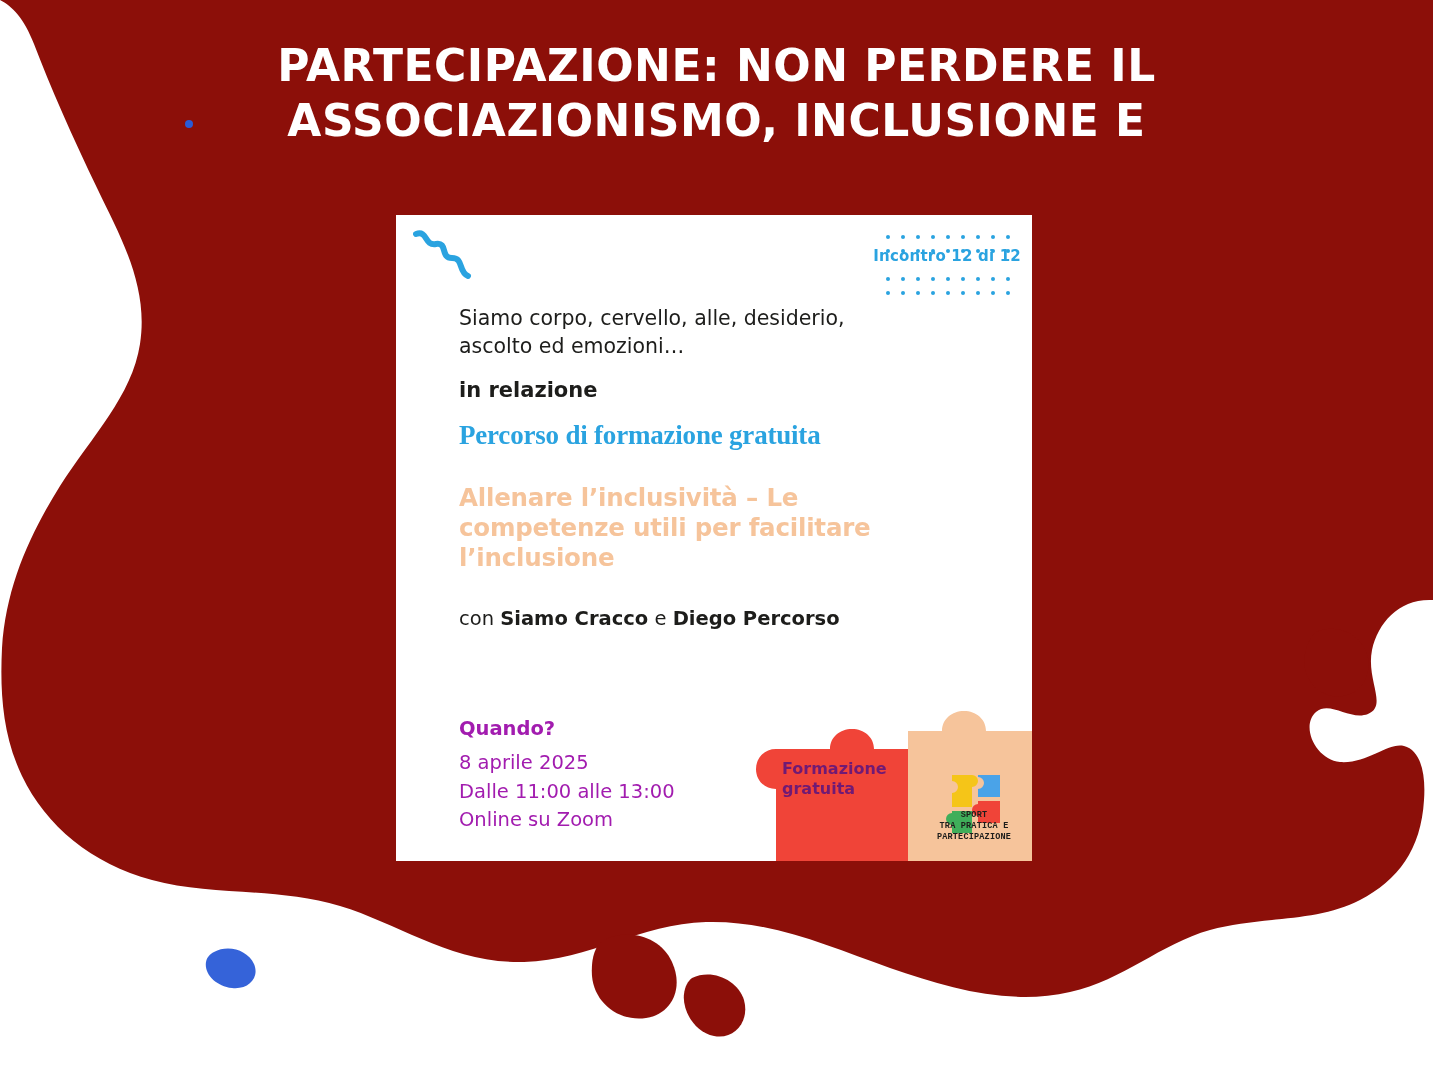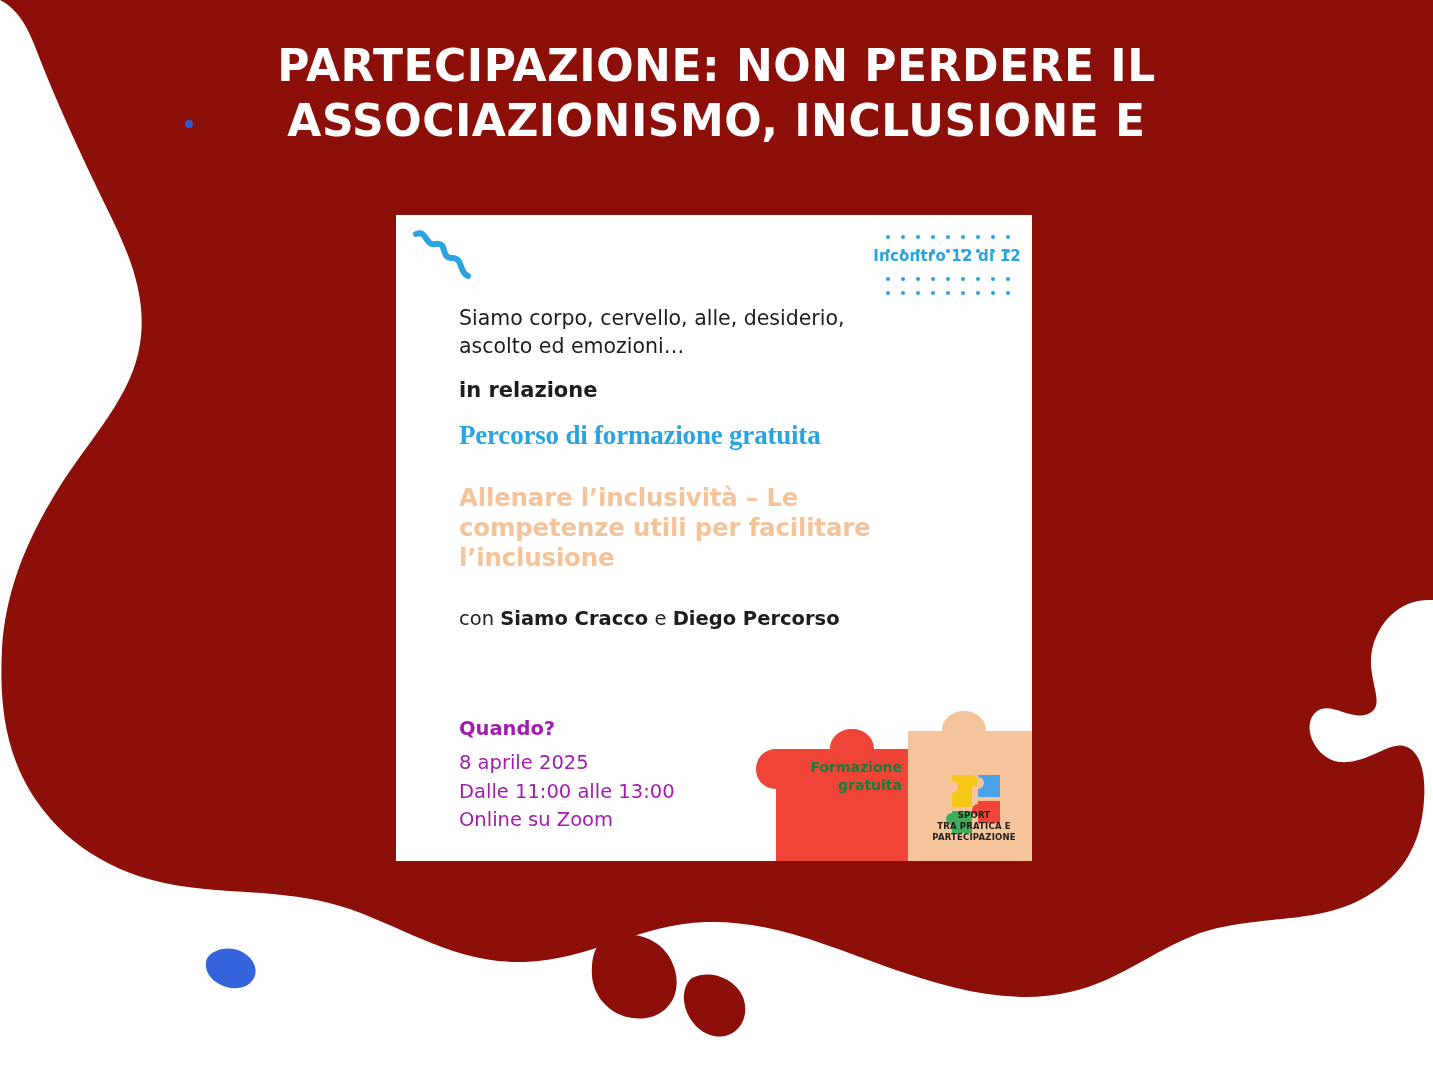"Formazione" .puzzle-text { color: #15803d -> #701a75; font-size: 14px -> 16px; text-align: right -> left }
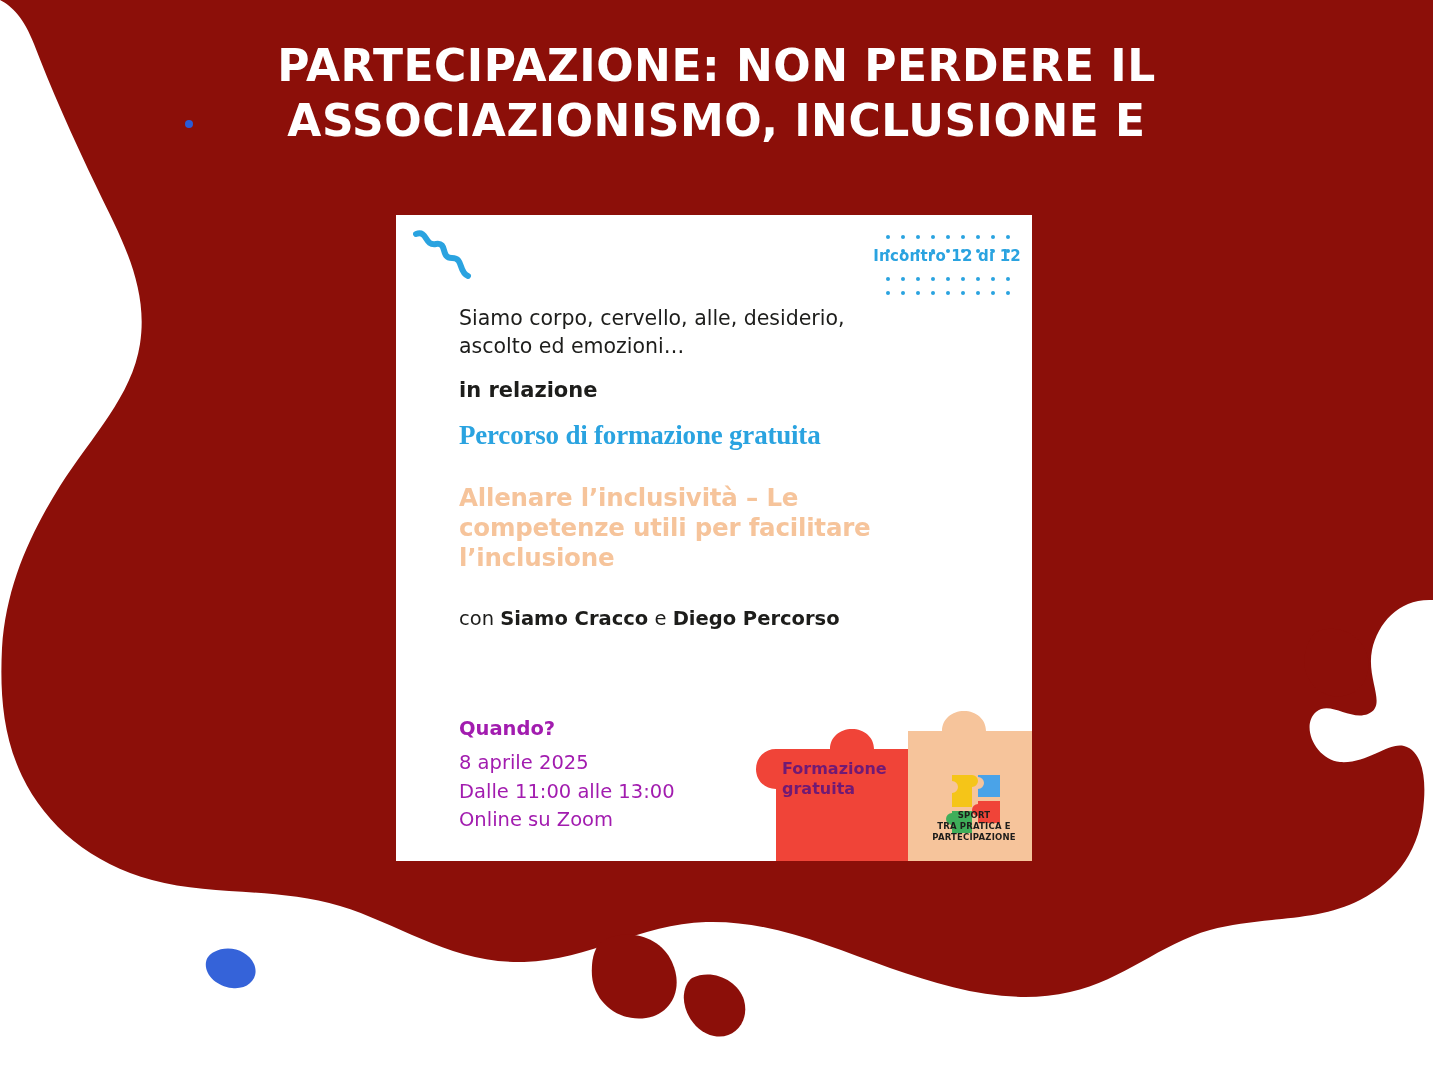"SPORT" .brand-text span { font-family: none -> Liberation Mono, monospace }
